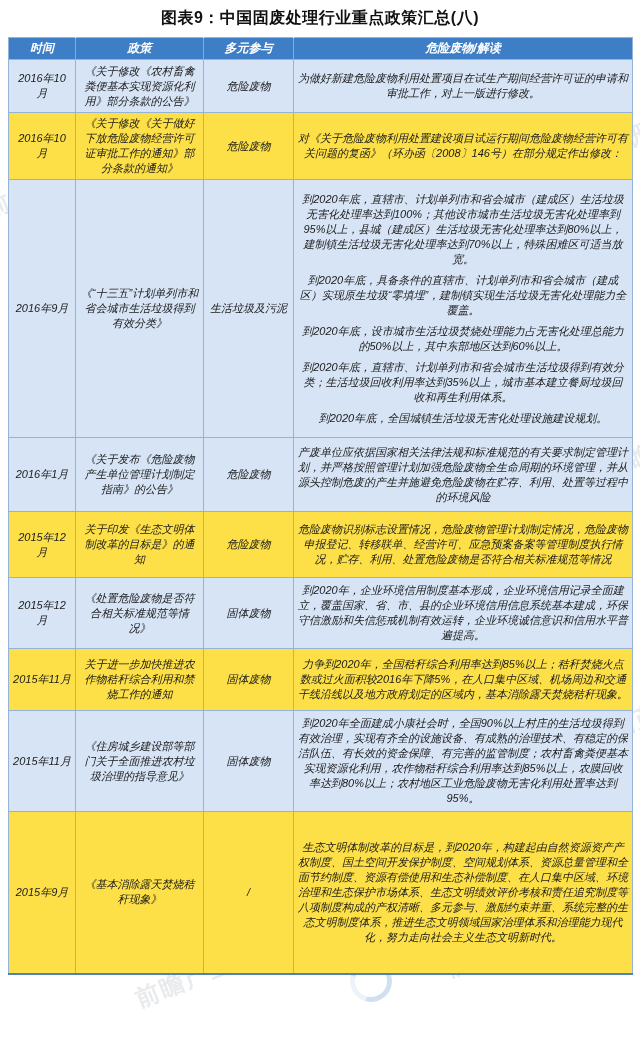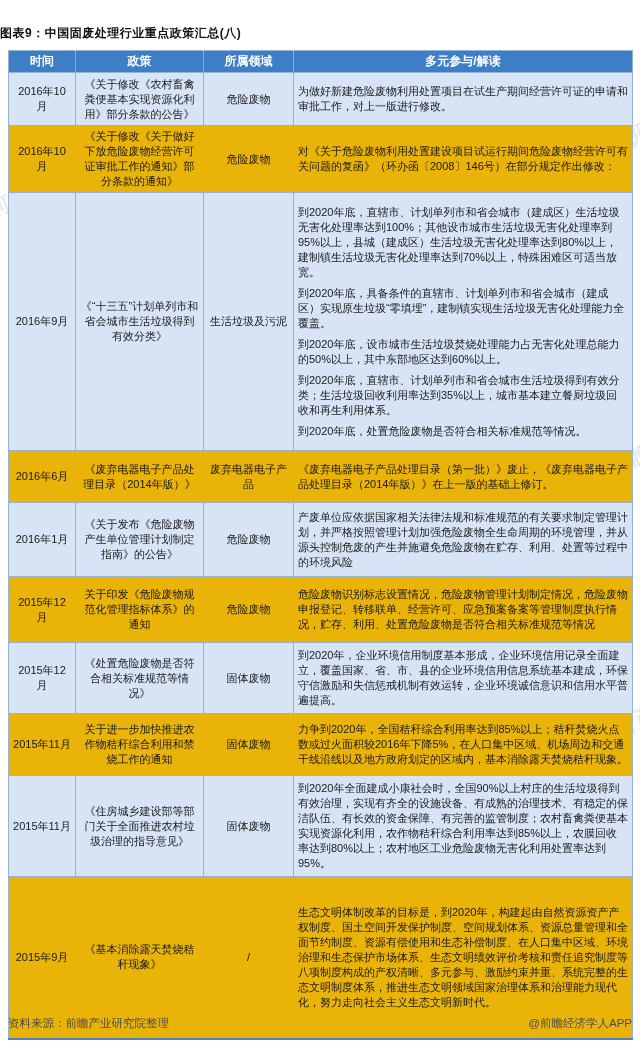"图表9：中国固废处理行业重点政策汇总(八)" .page-title { font-size: 12px -> 16px; padding-top: 25px -> 8px; text-align: left -> center }
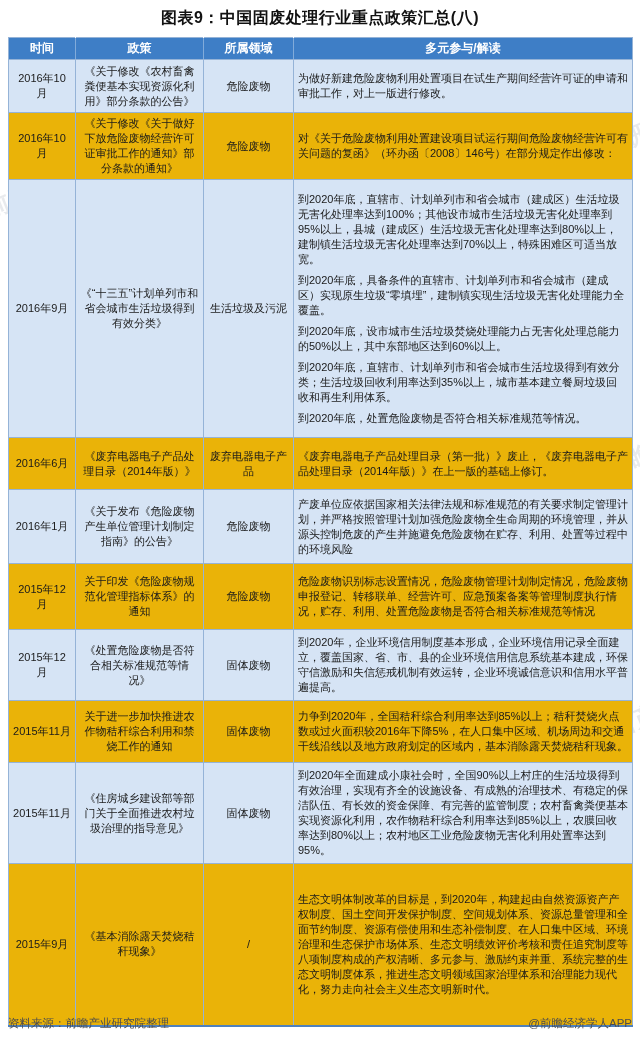"时间" .tbl-wrap { font-style: none -> italic }
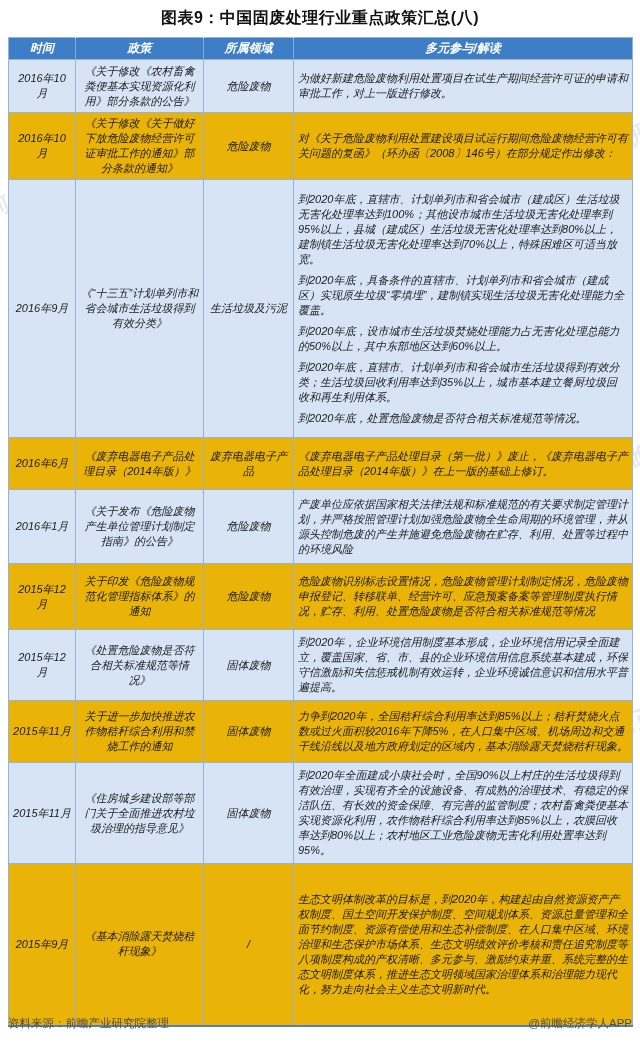"所属领域" th { text: 所属领域 -> 多元参与 }
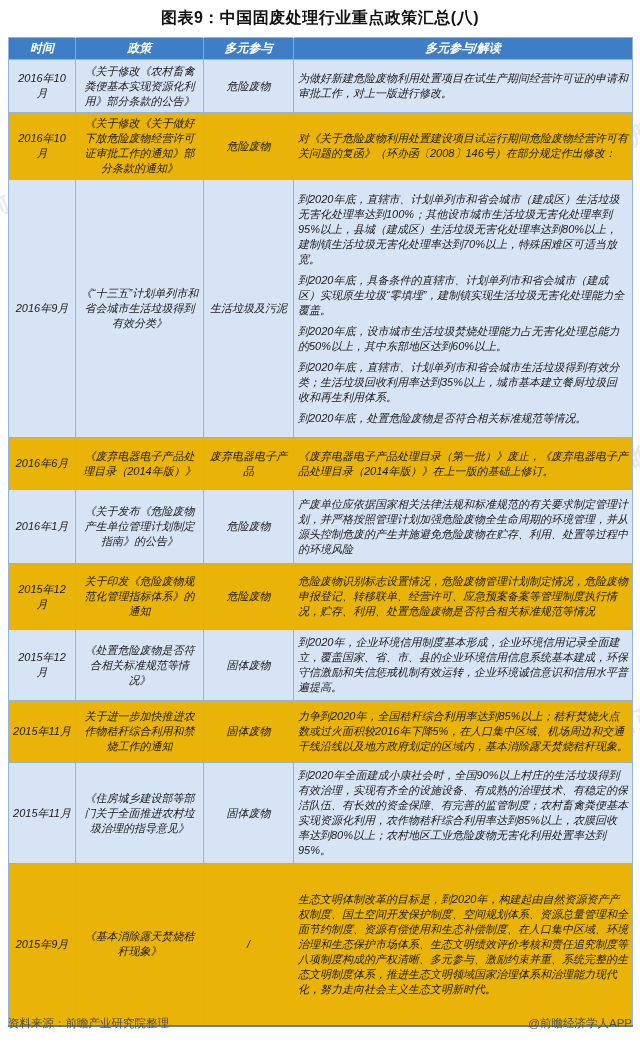"多元参与/解读" th { text: 多元参与/ -> 危险废物/ }
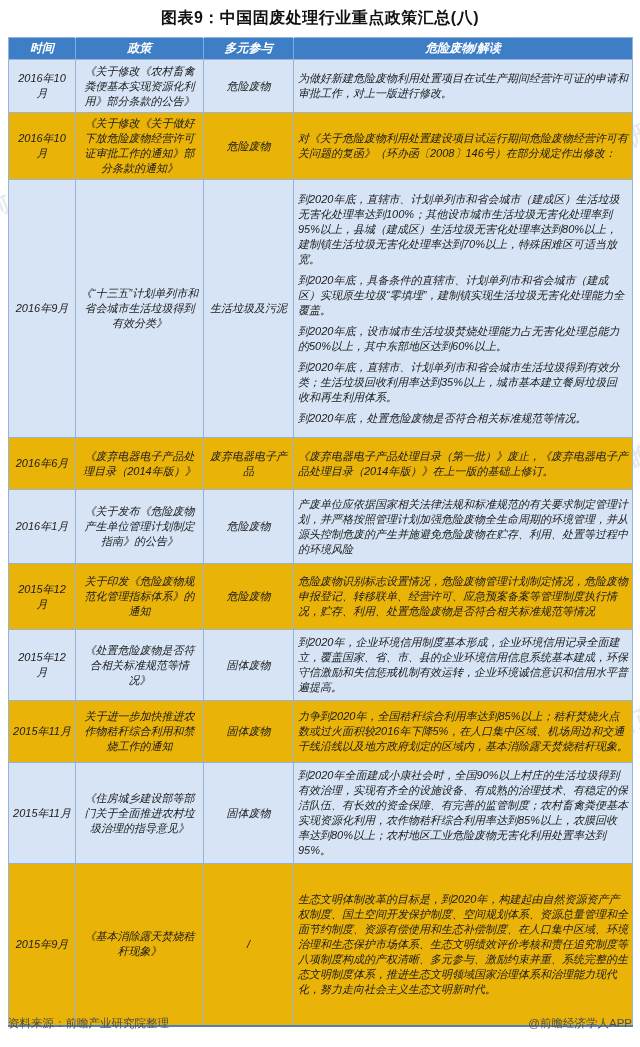"为做好新建危险废物利用处置项目在试生产期间经营许可证的申请和审批工作，对上一版进" td.c-content p { text-align: left -> center }
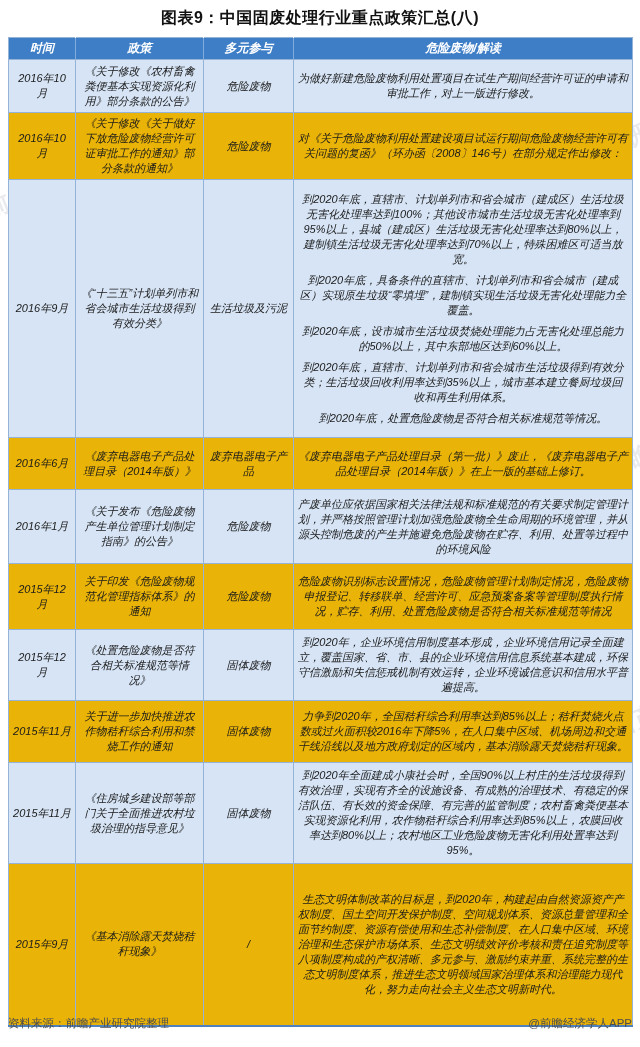"《关于修改《关于做好下放危险废物经营许可证审批工作的通知》部分条款的通知》" table.policy td { background: #eab308 -> #fde047 }
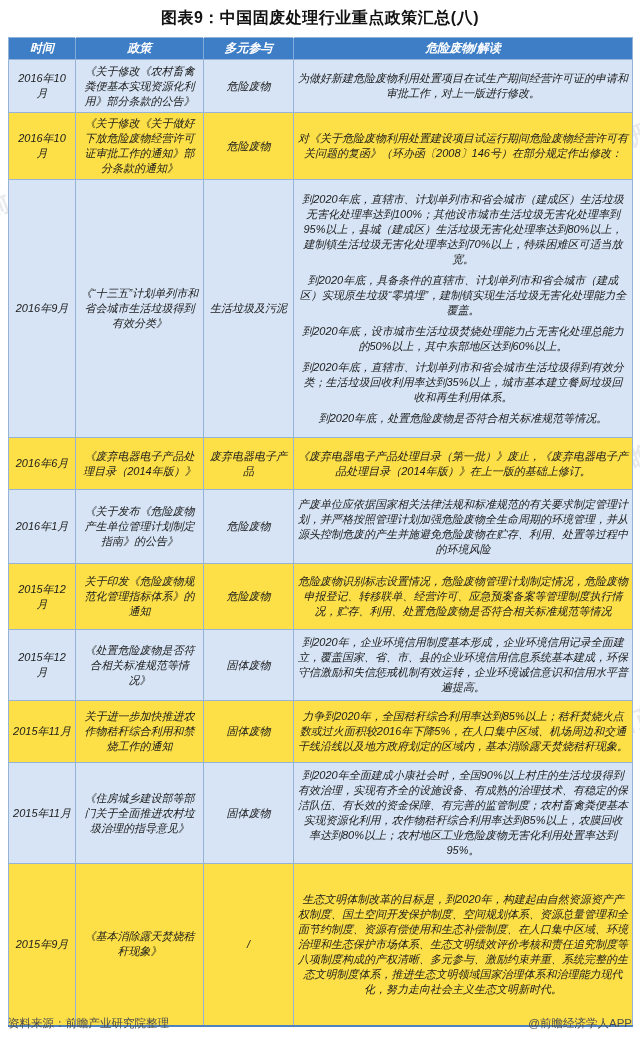"到2020年底，处置危险废物是否符合相关标准规范等情况。" p { text: 处置危险废物是否符合相关标准规范等情况 -> 全国城镇生活垃圾无害化处理设施建设规划 }
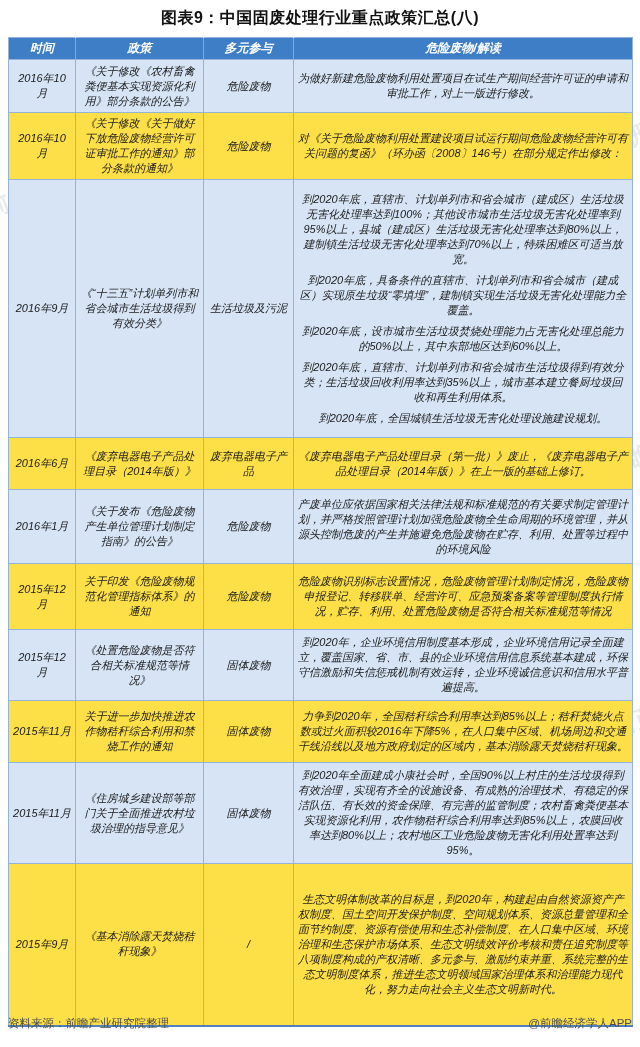"2016年6月" tr { html: <tr> <td>2016年6月</td> <td>《废弃电器电子产品处理目录（2014年版）》</td> <td>废弃电器电子产品</td> <td> <p>《废弃电器电子产品处理目录（第一批）》废止，《废弃电器电子产品处理目录（2014年版）》在上一版的基础上修订。</p> </td> </tr> -> none }
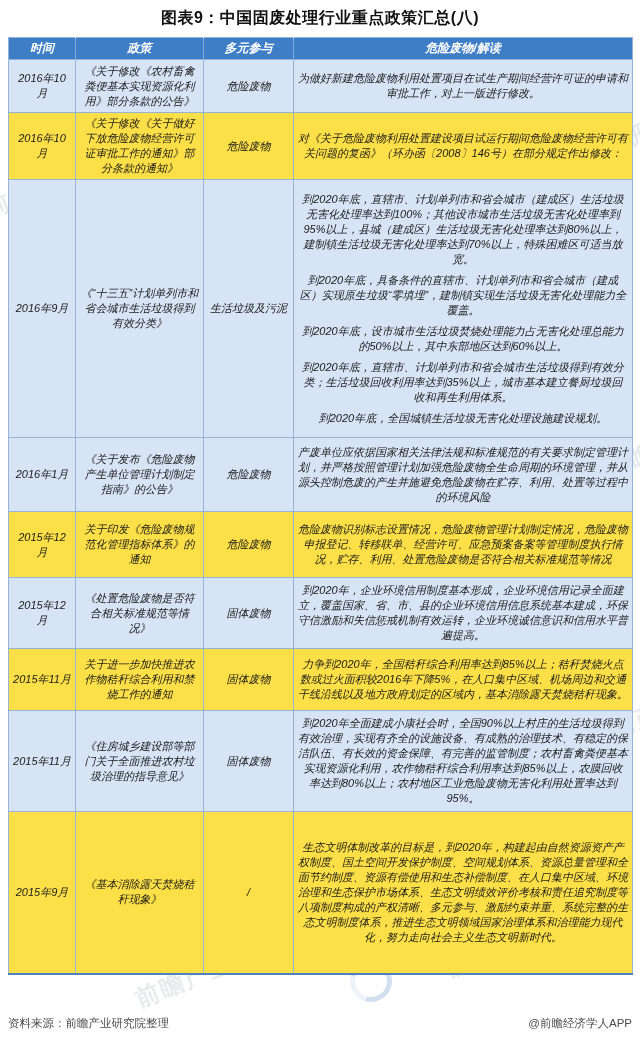"关于印发《危险废物规范化管理指标体系》的通知" td.c-policy { text: 危险废物规范化管理指标体系 -> 生态文明体制改革的目标是 }
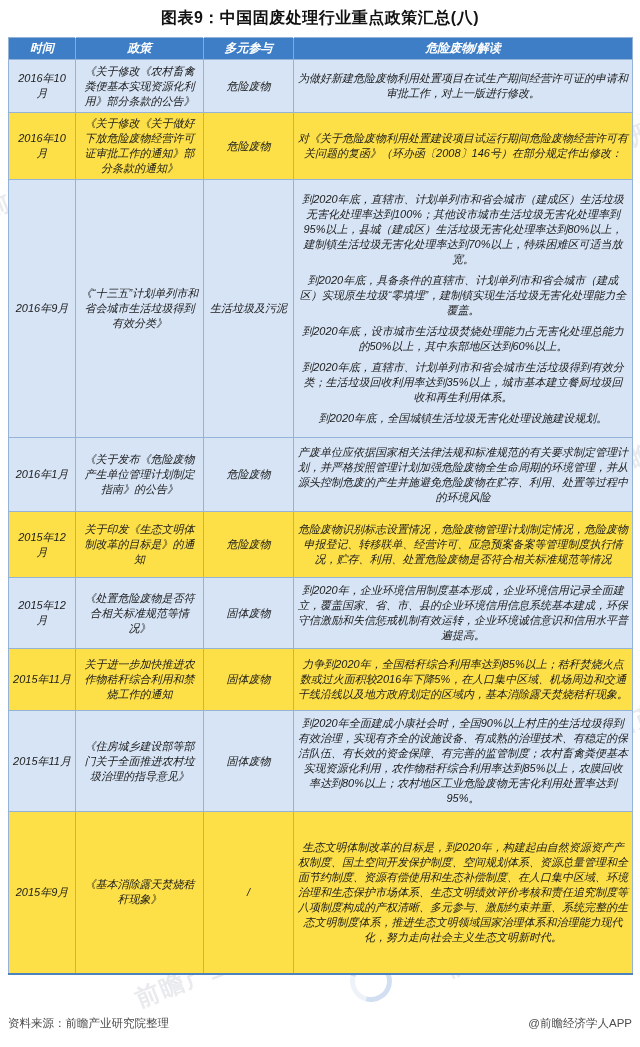"资料来源：前瞻产业研究院整理" div.footer { html: <div> <span>资料来源：前瞻产业研究院整理</span> <span>@前瞻经济学人APP</span> </div> -> none }
